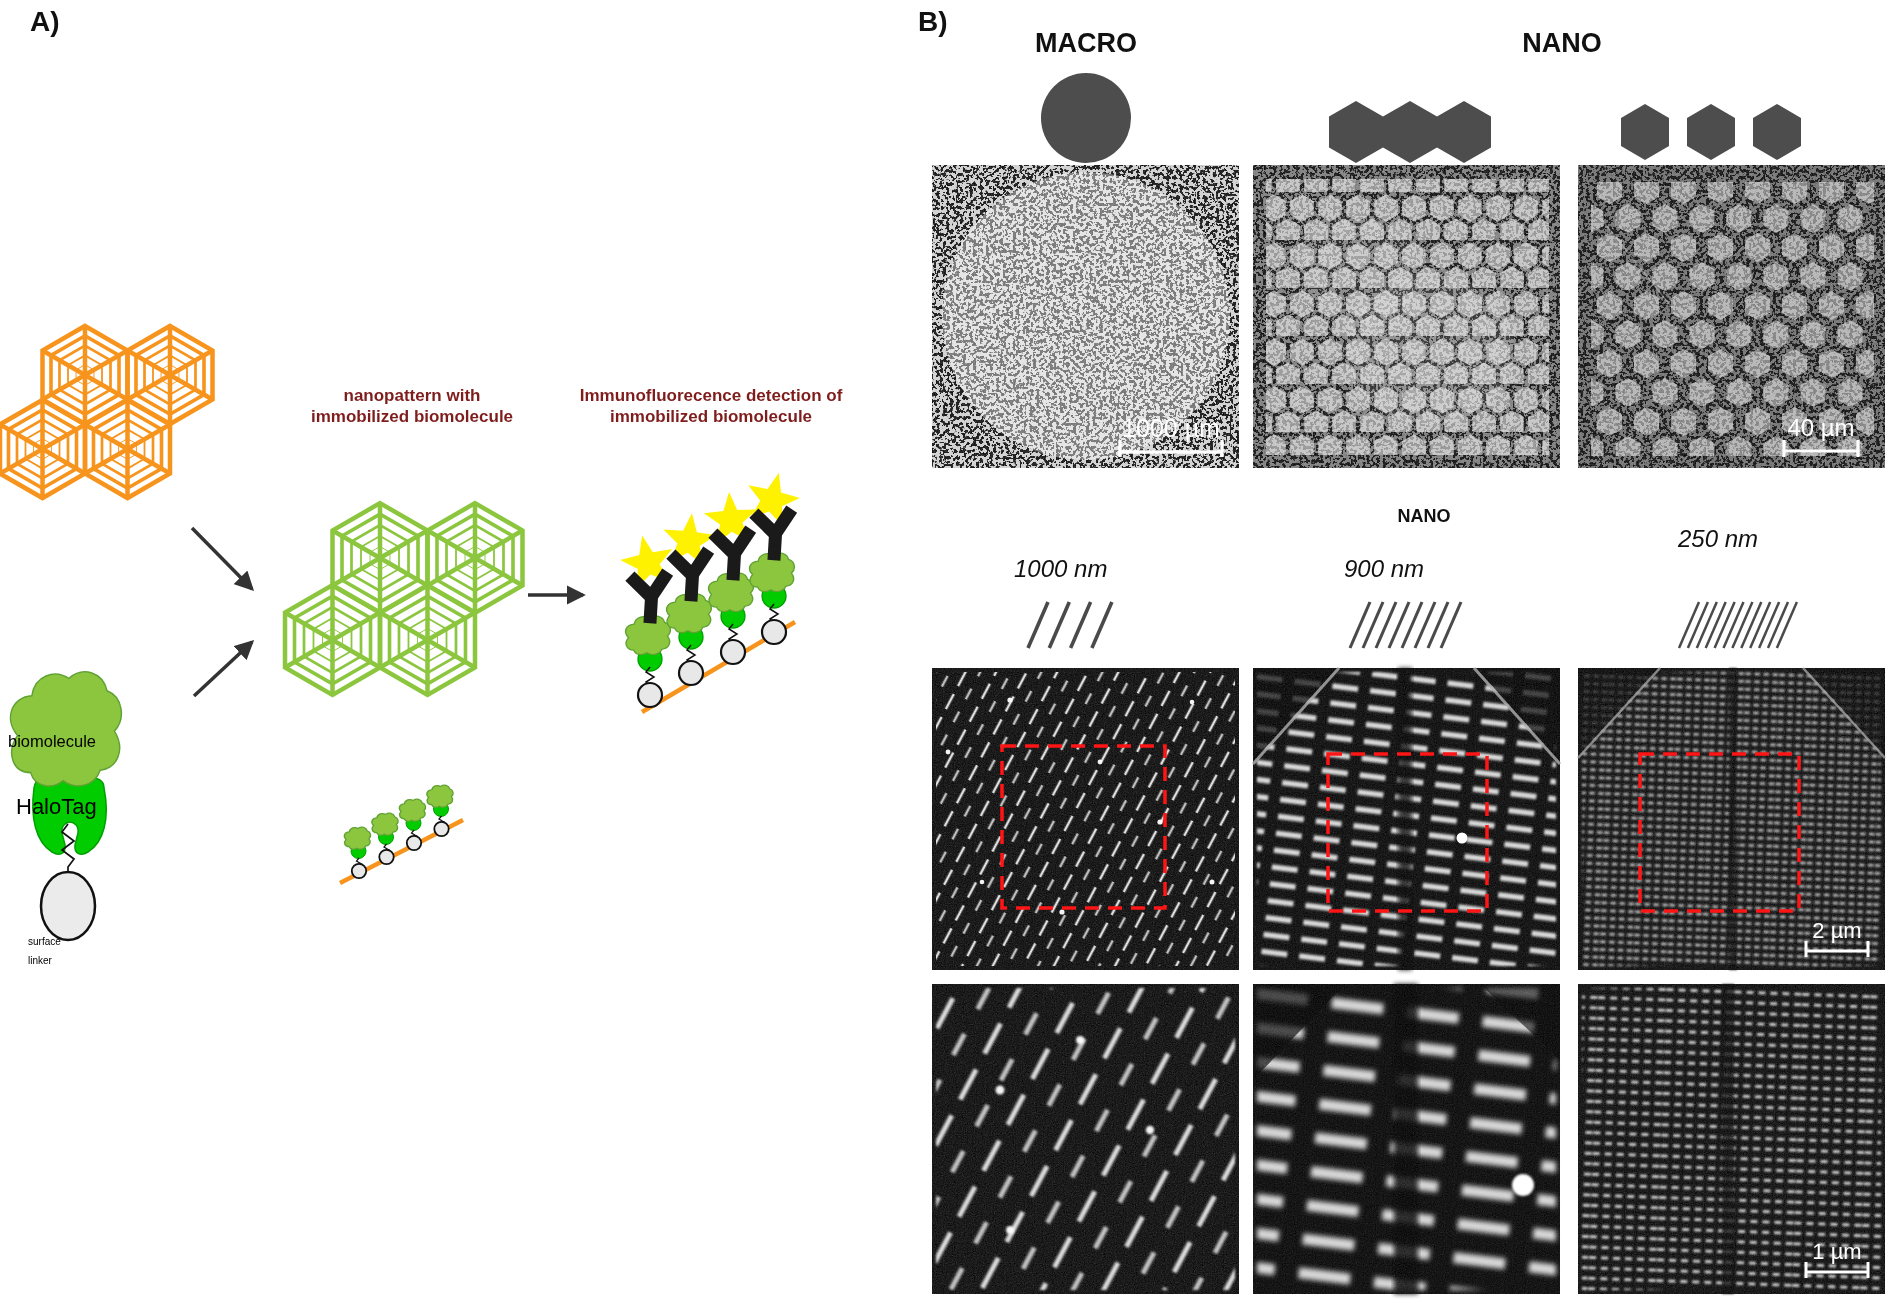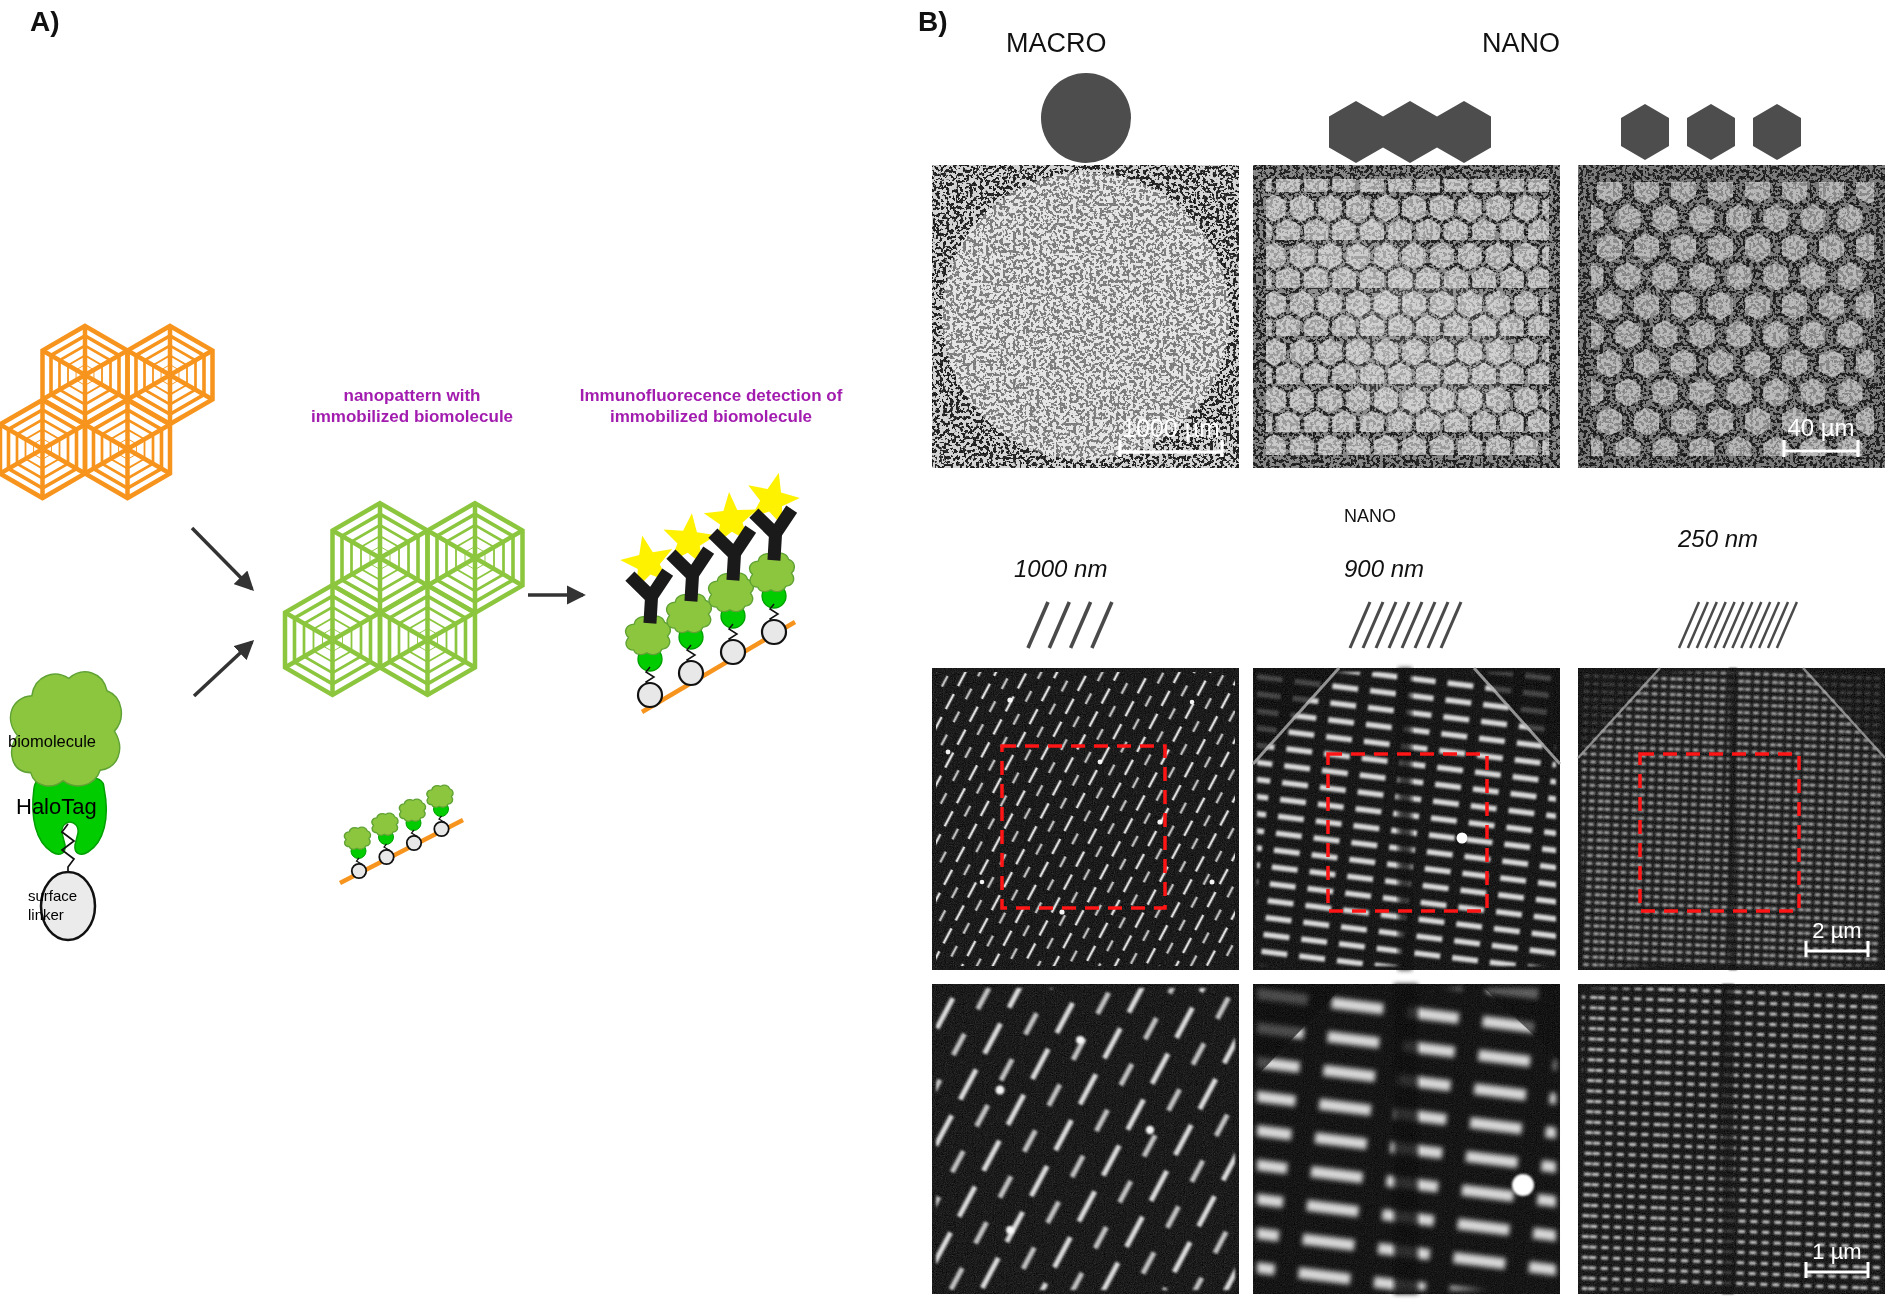"MACRO" .ttl { font-weight: normal -> bold; text-align: none -> center }
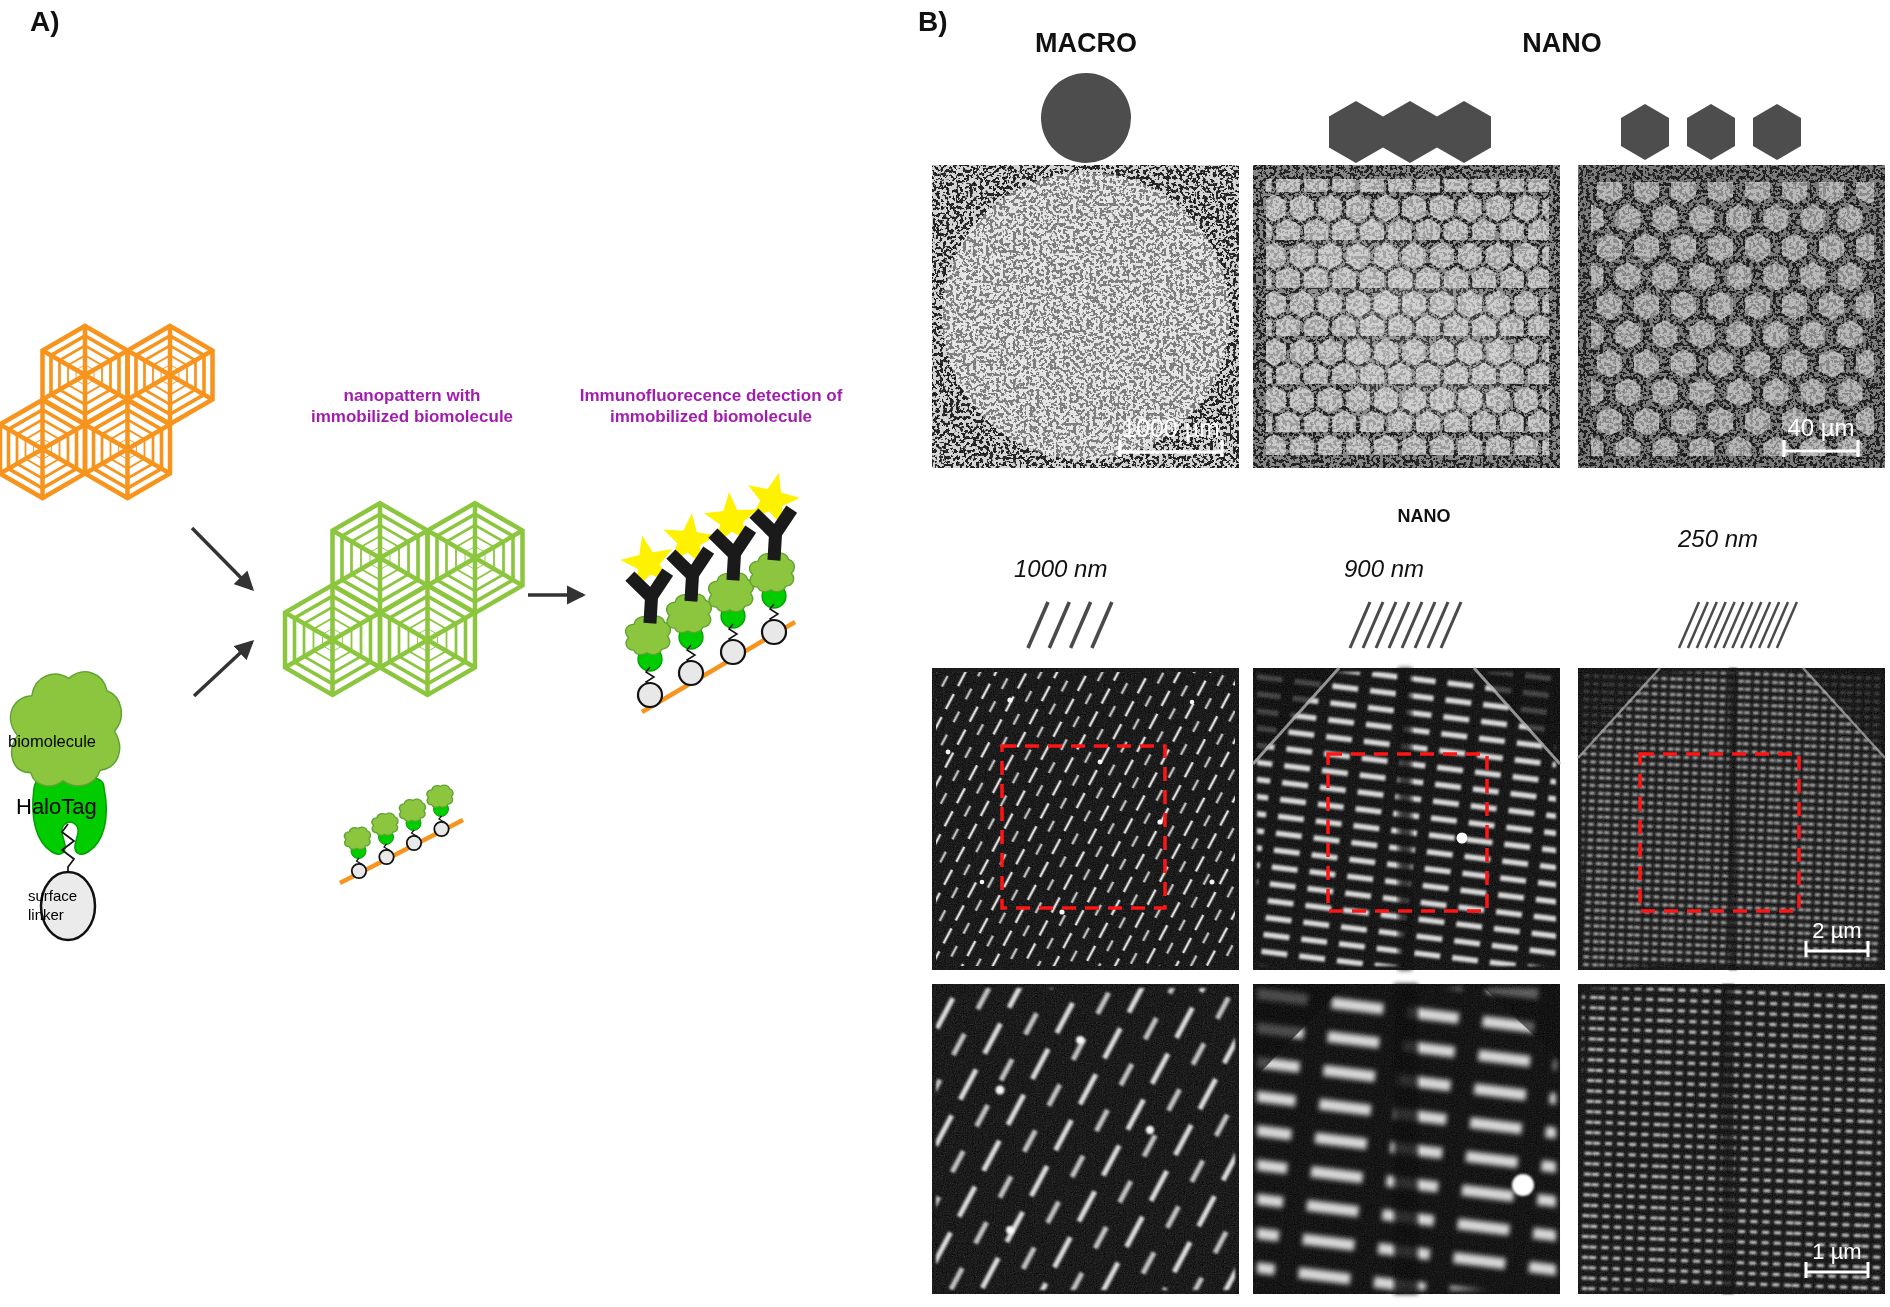"nanopattern with" .cap { color: #a21caf -> #7f1d1d }
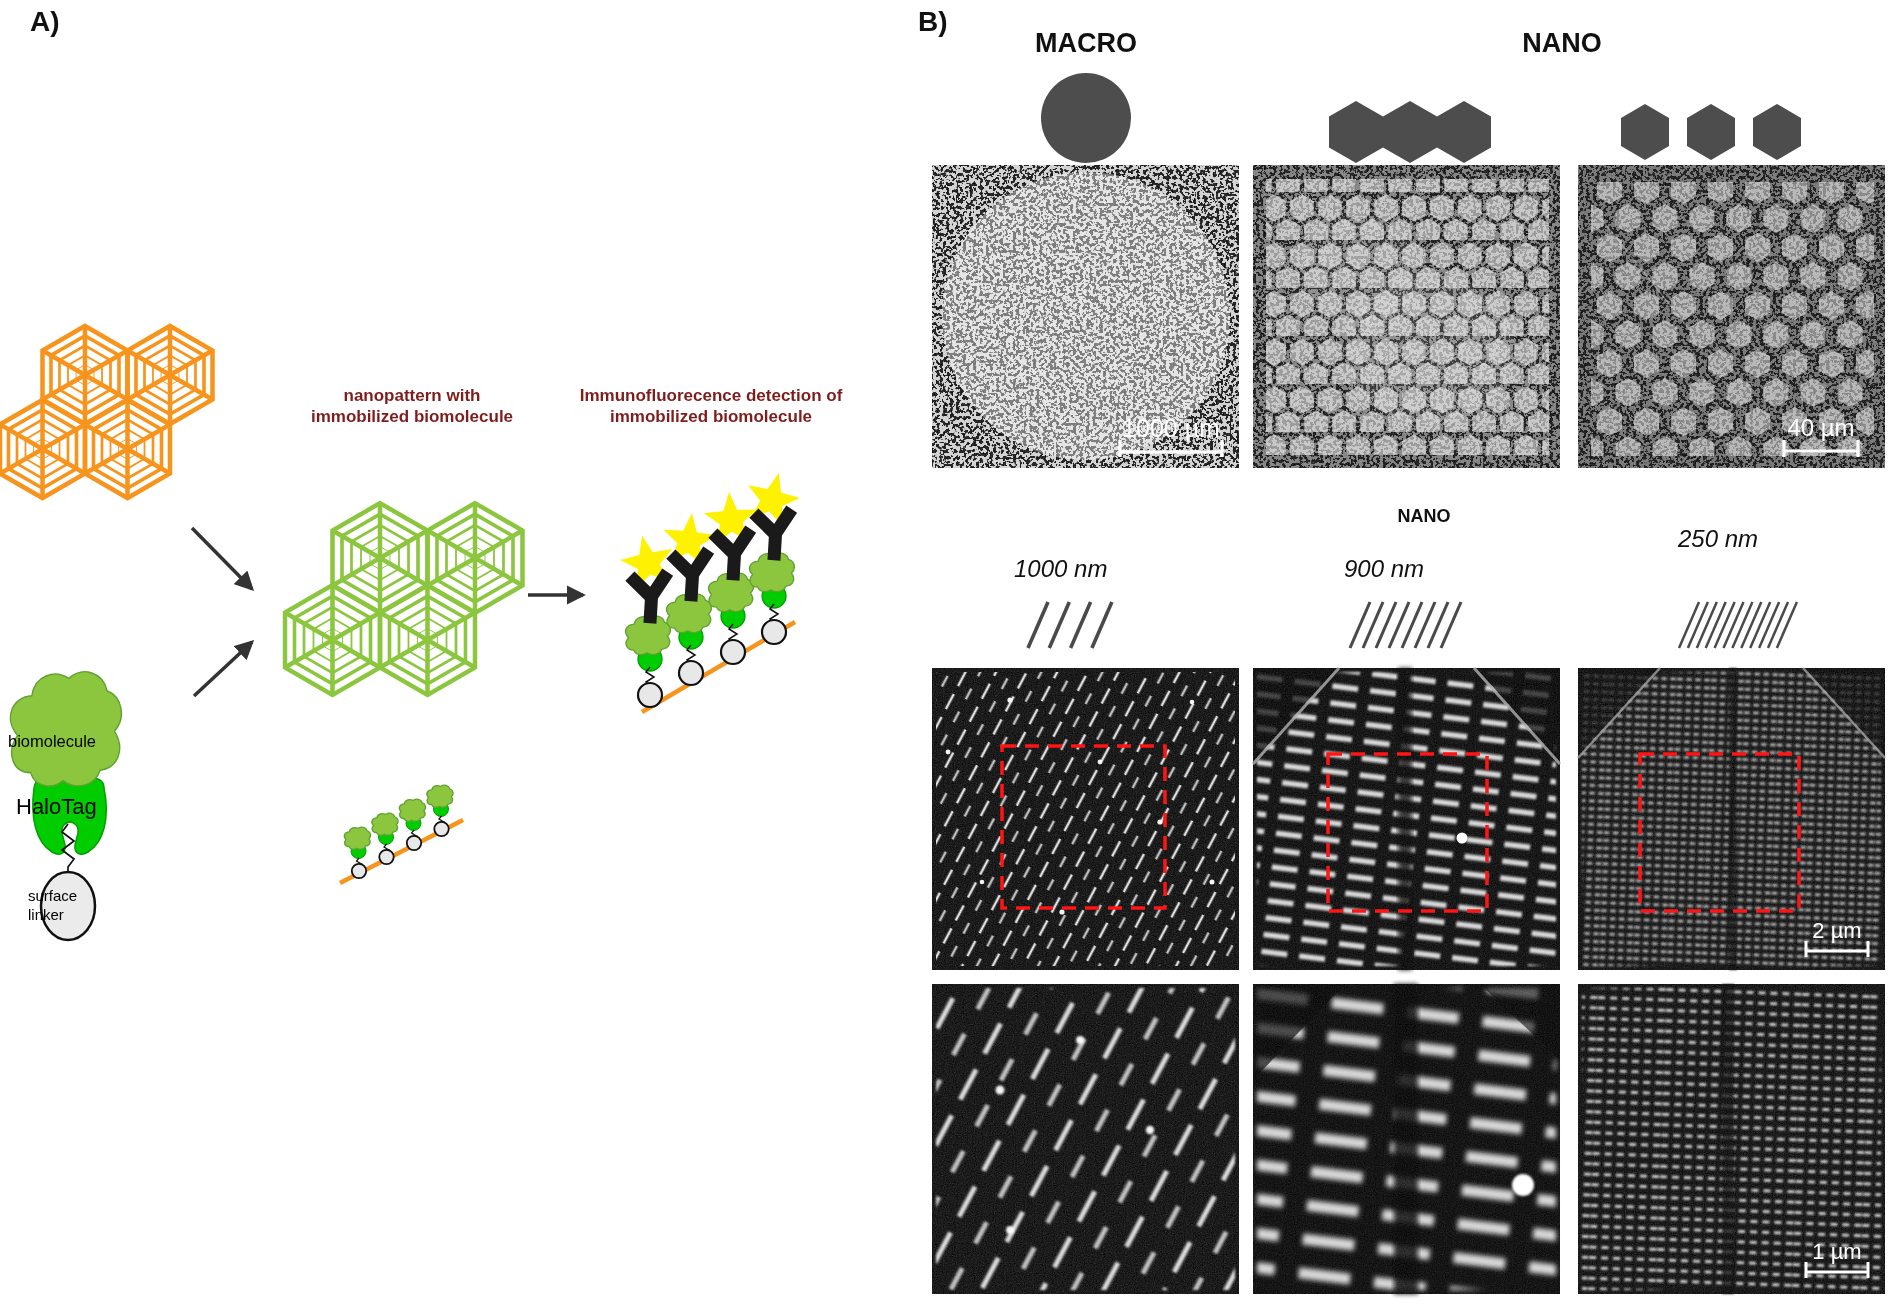"surface" div.abs { font-size: 15px -> 10px; top: 886px -> 932px }
